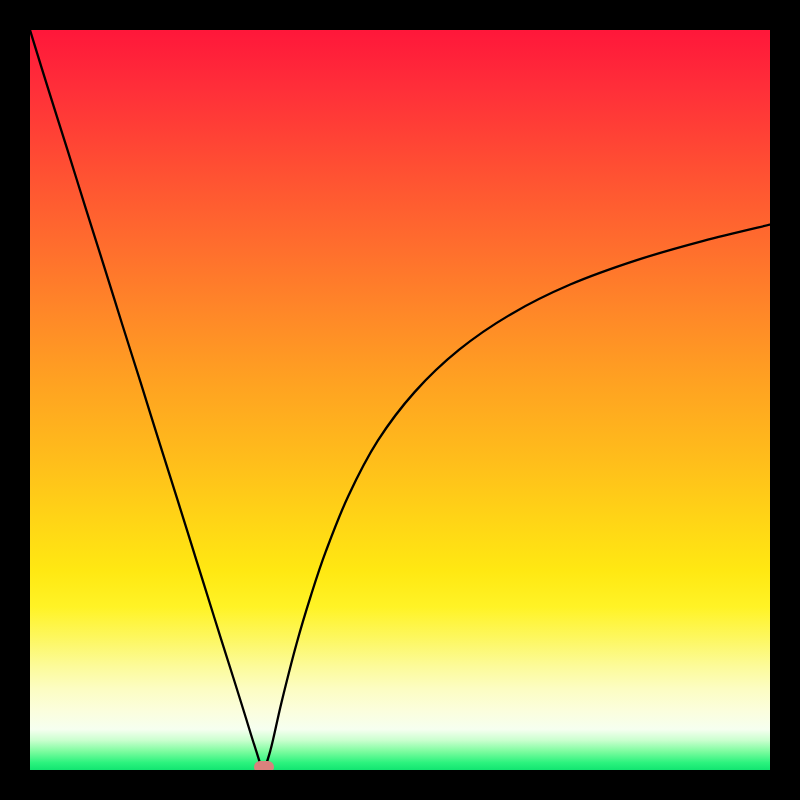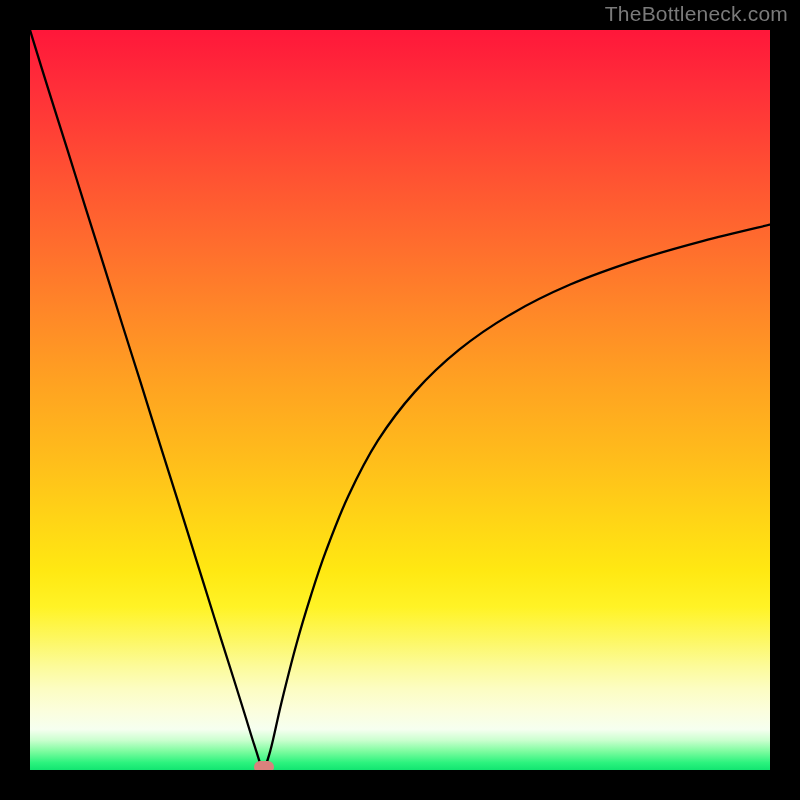"TheBottleneck.com" div.watermark { html: <div>TheBottleneck.com</div> -> none }
